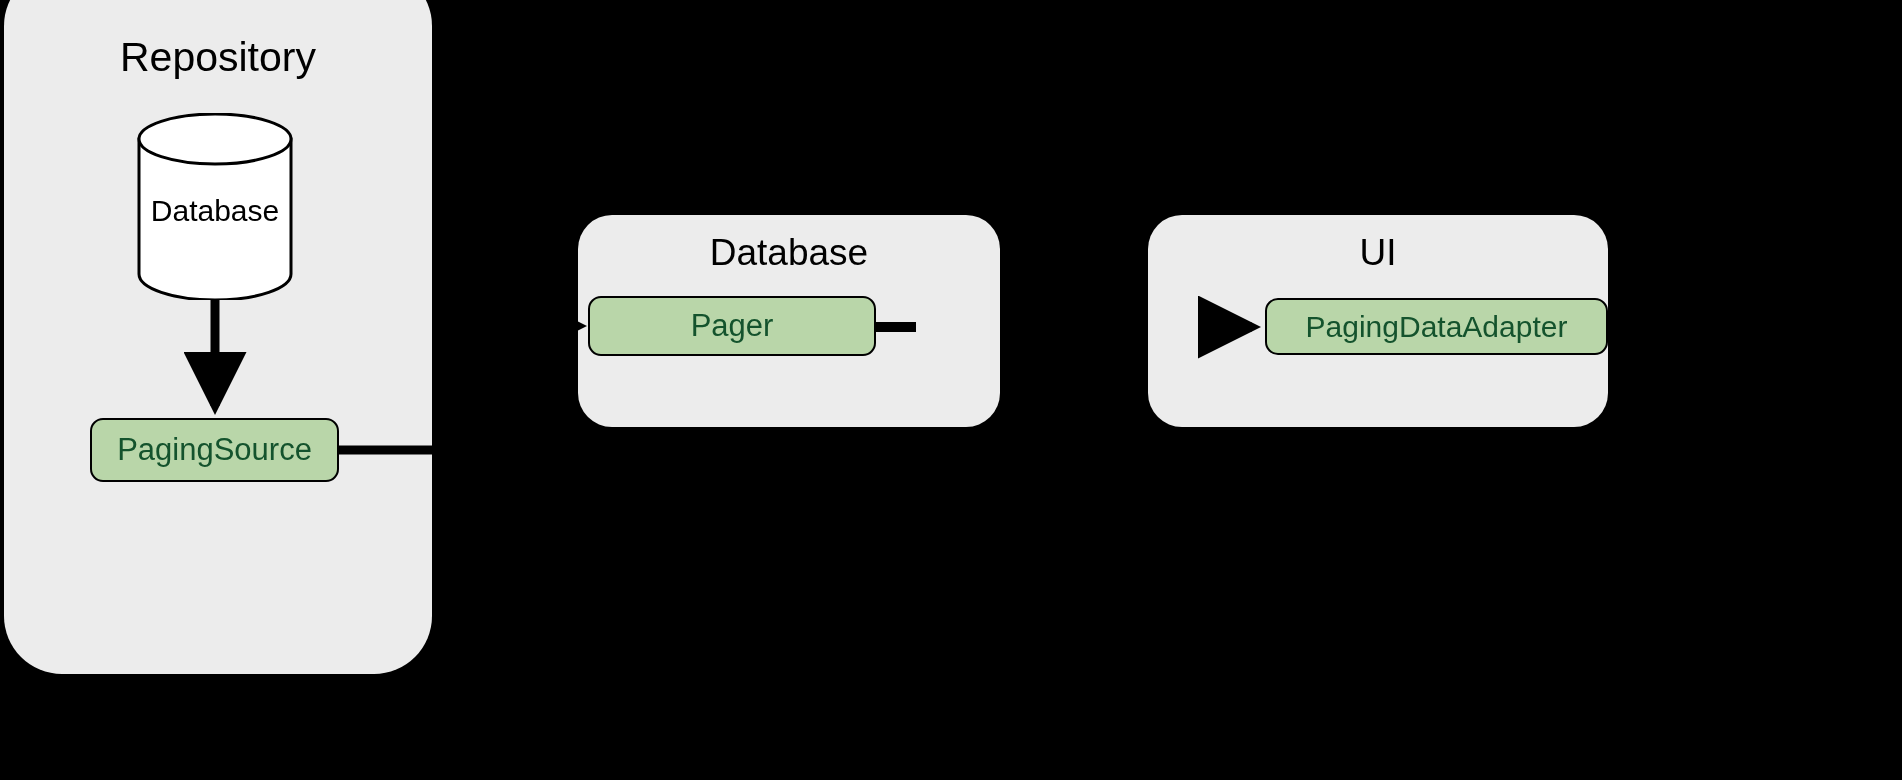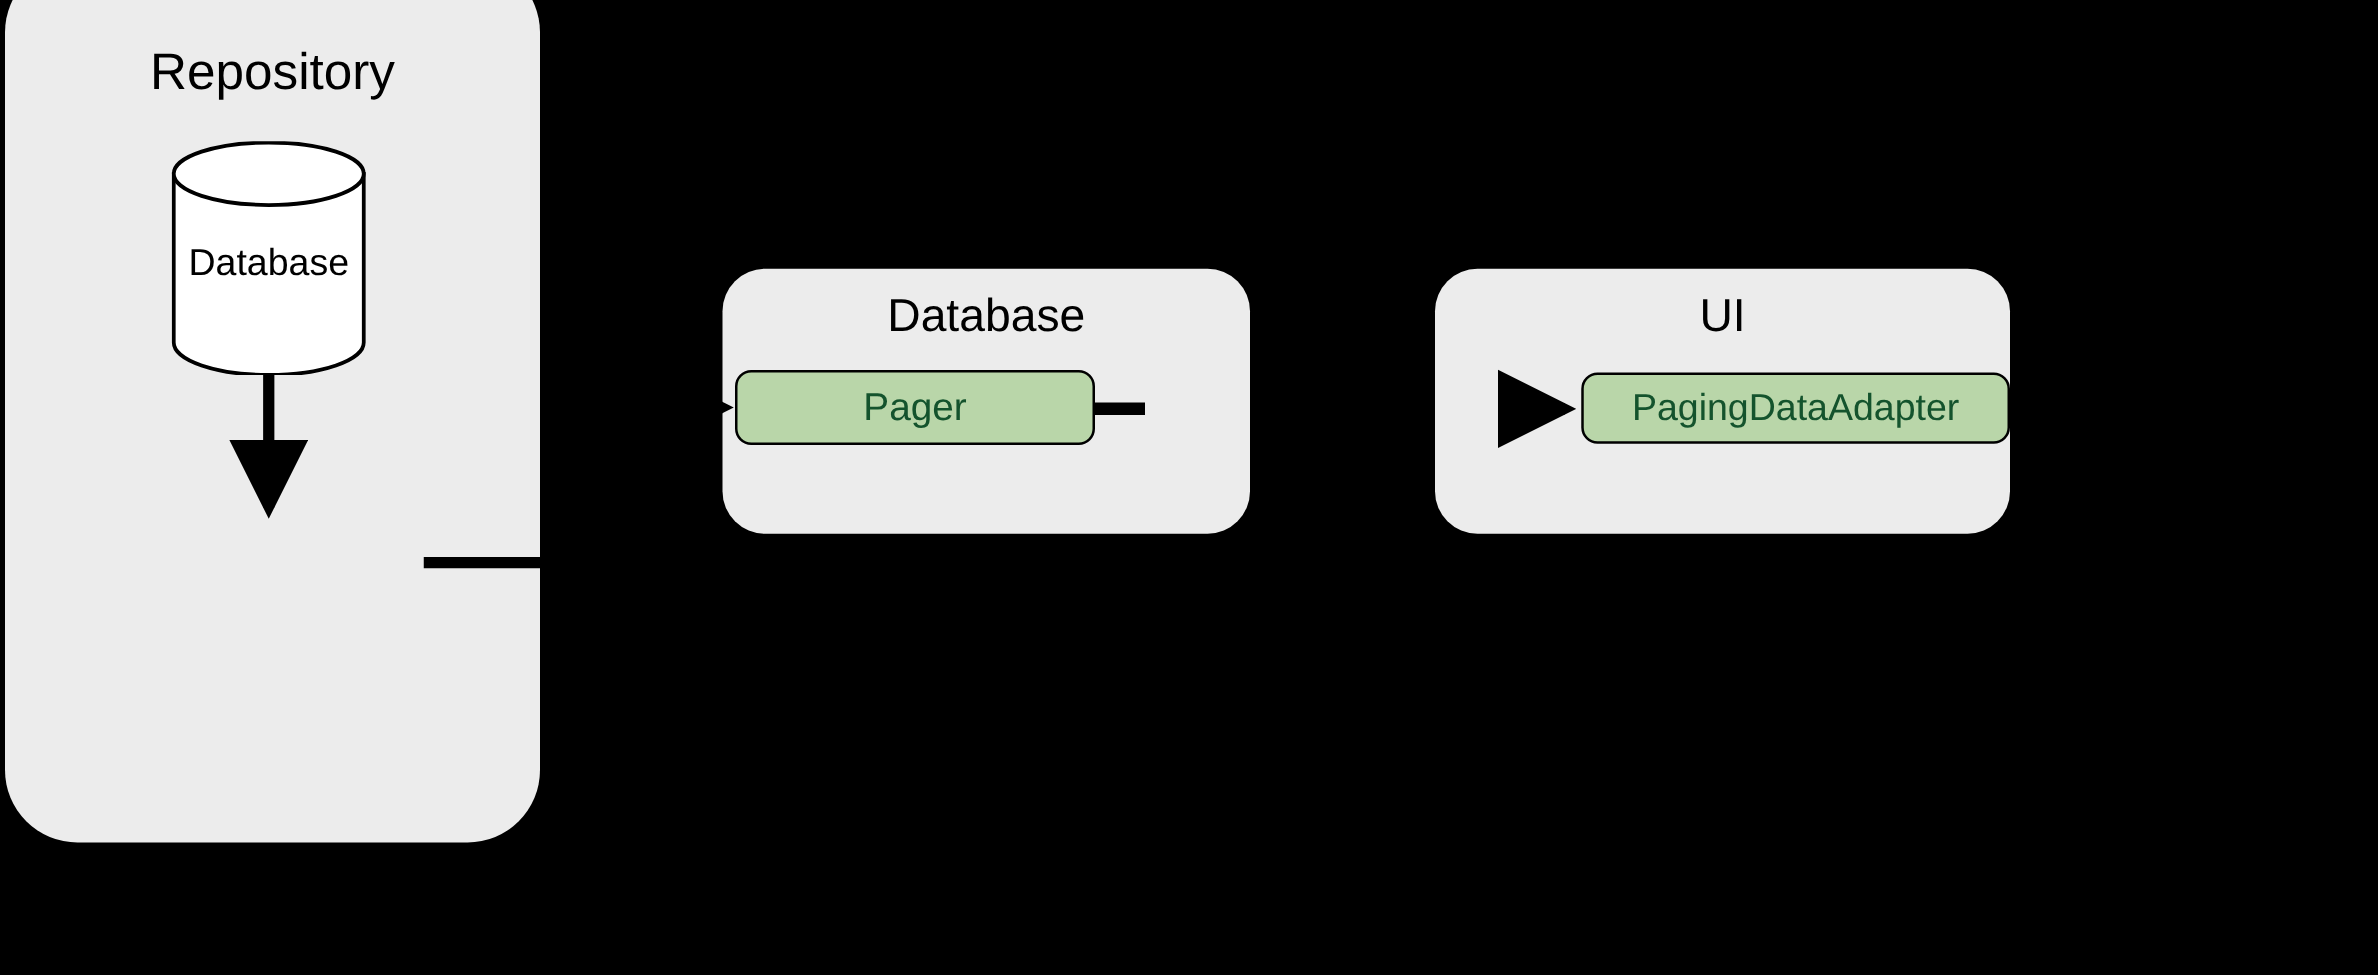"PagingSource" div.node-box { html: none -> <div> <span>PagingSource</span> </div> }
